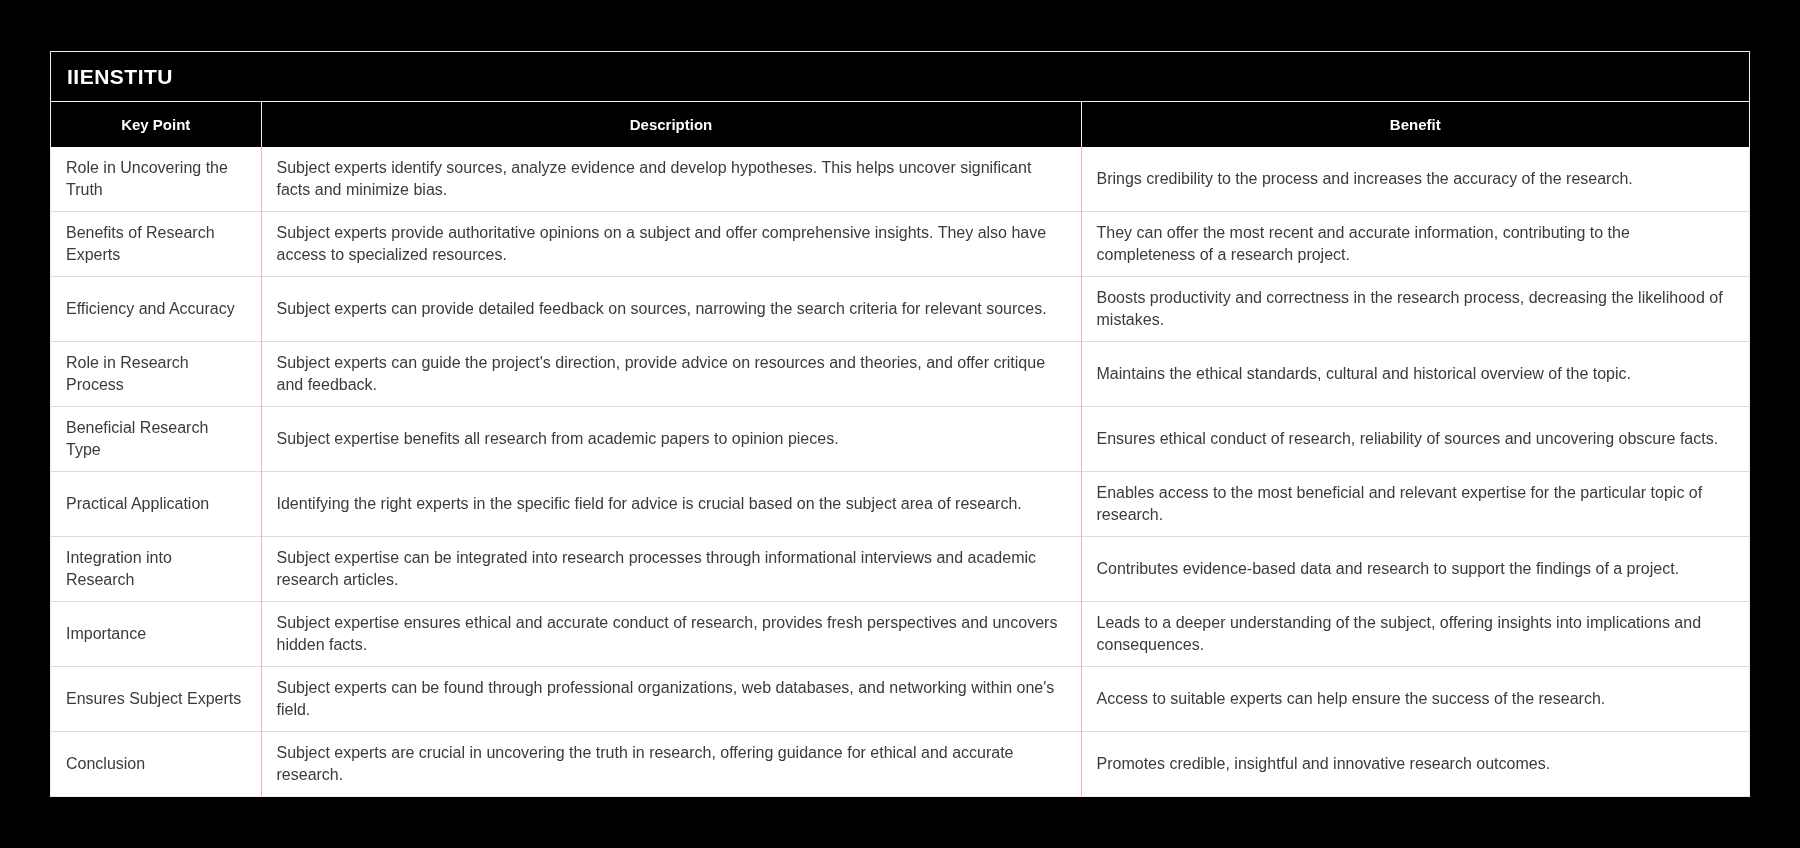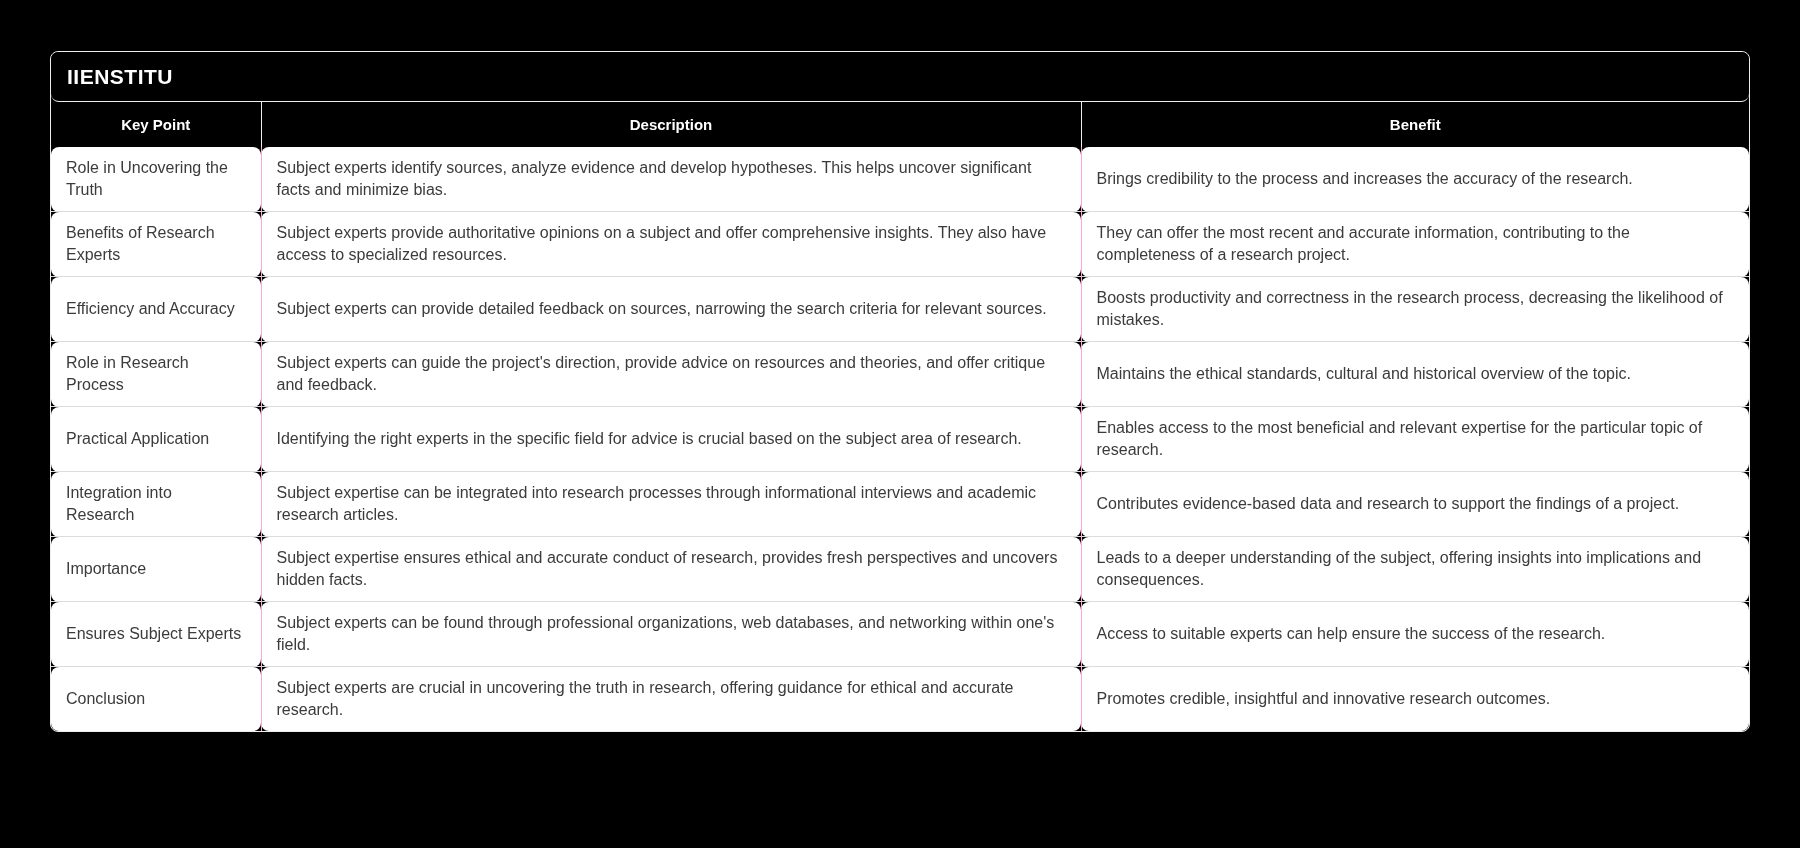"IIENSTITU" * { border-radius: 8px -> none }
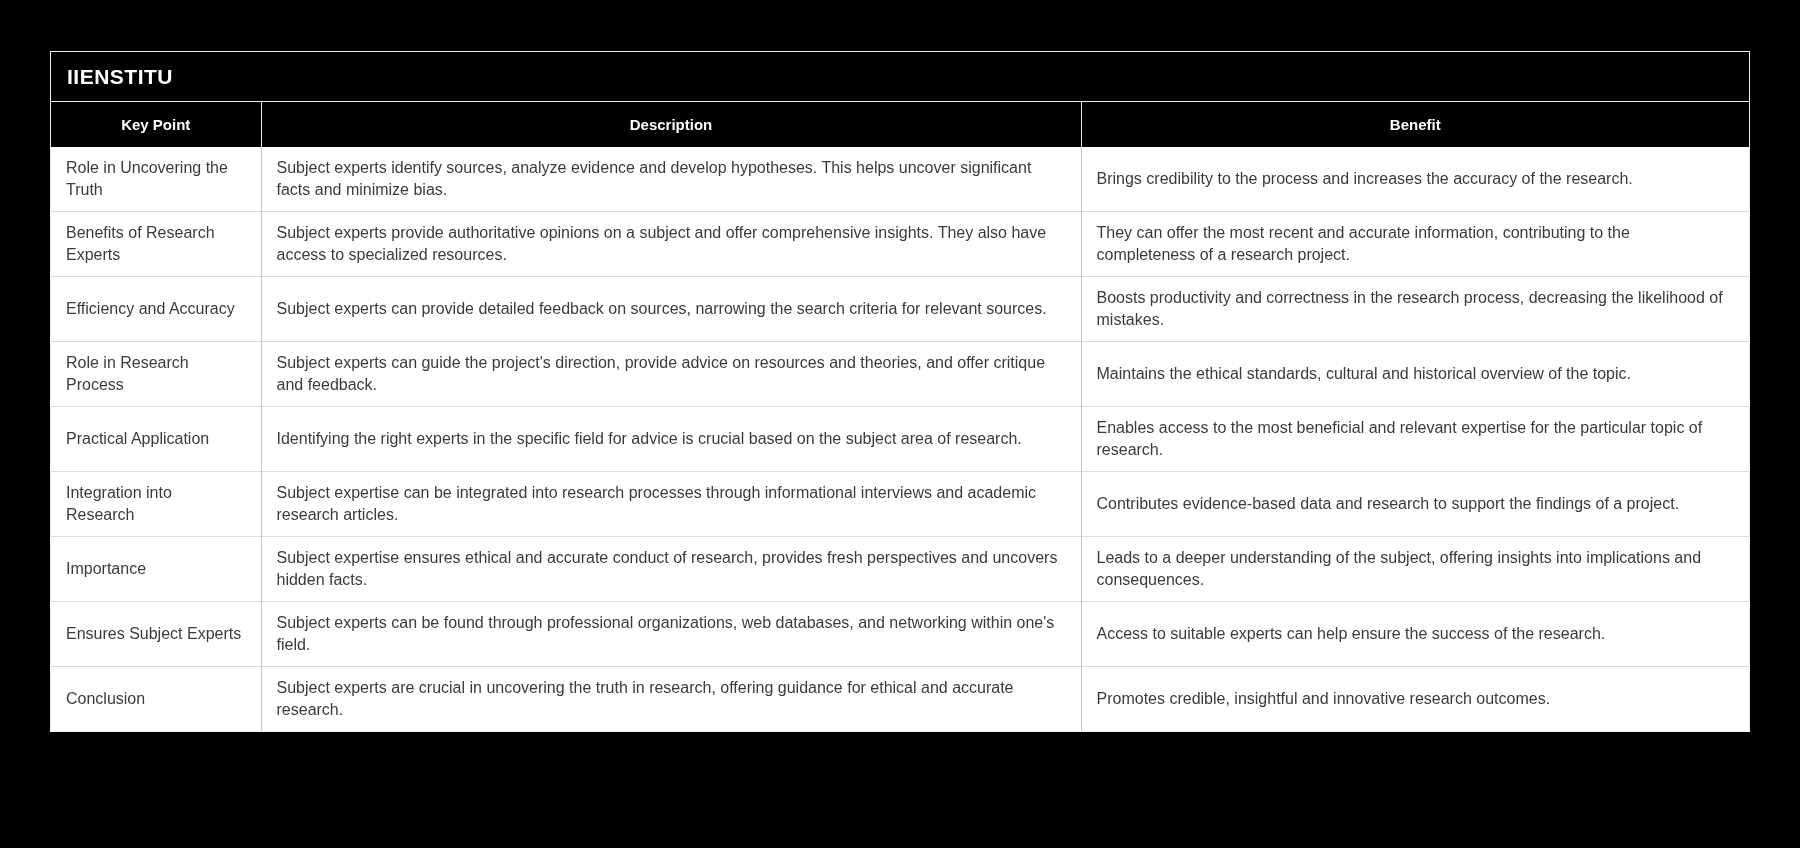"Beneficial Research Type" tr { html: none -> <tr> <td>Beneficial Research Type</td> <td>Subject expertise benefits all research from academic papers to opinion pieces.</td> <td>Ensures ethical conduct of research, reliability of sources and uncovering obscure facts.</td> </tr> }
